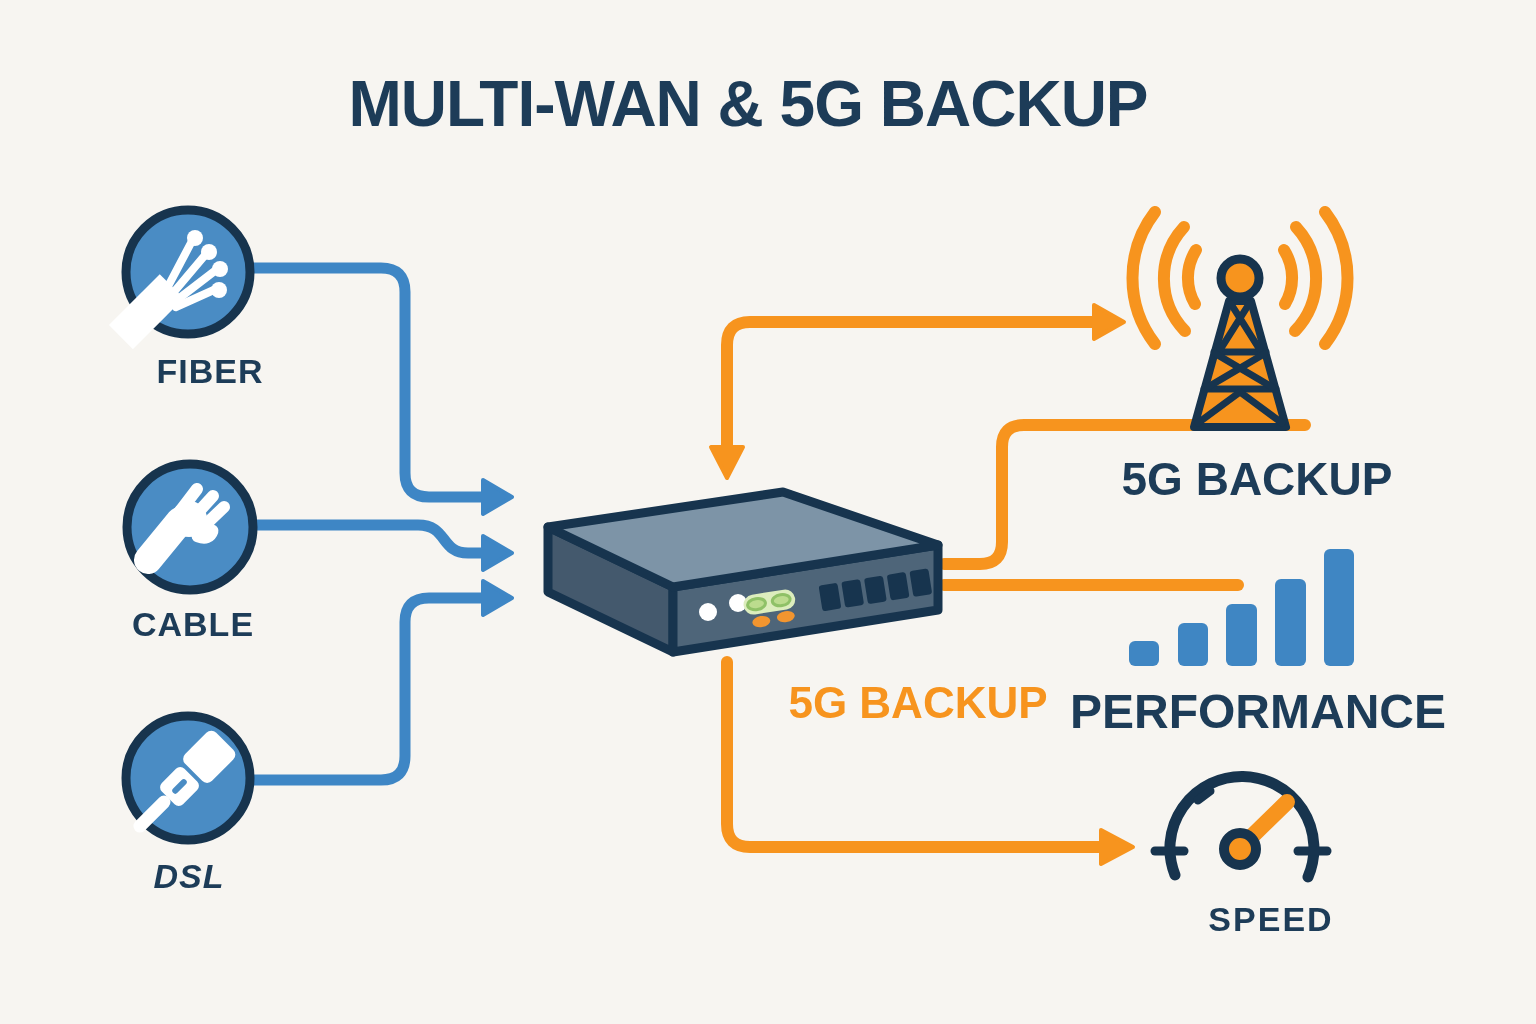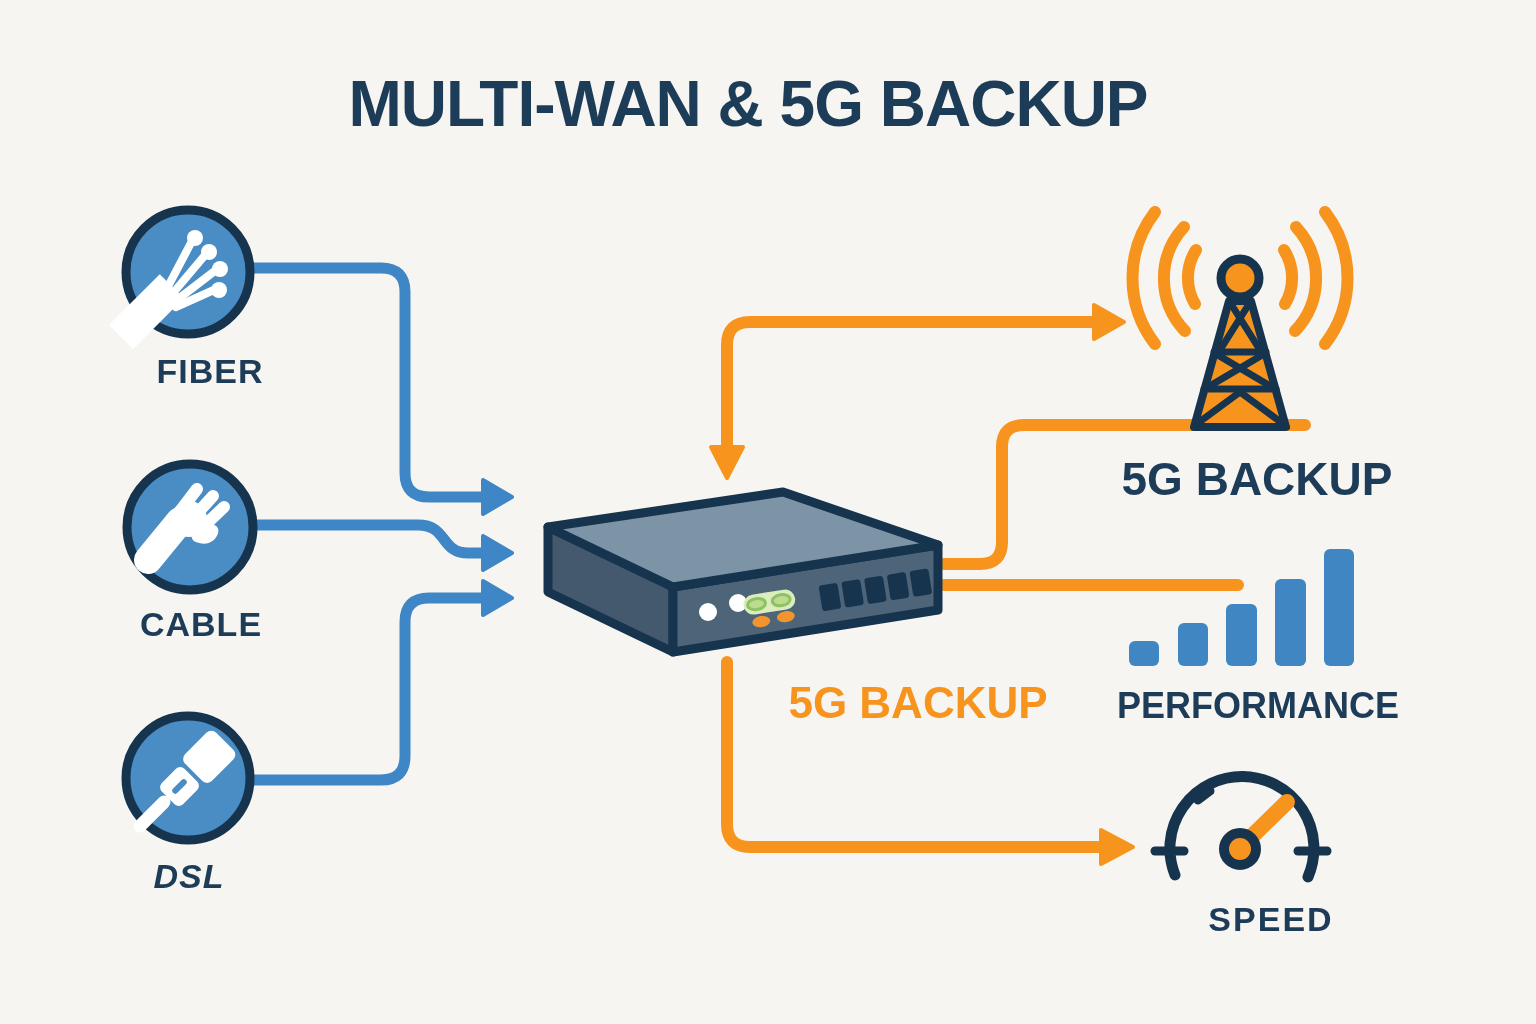"CABLE" div.label { left: 201px -> 193px }
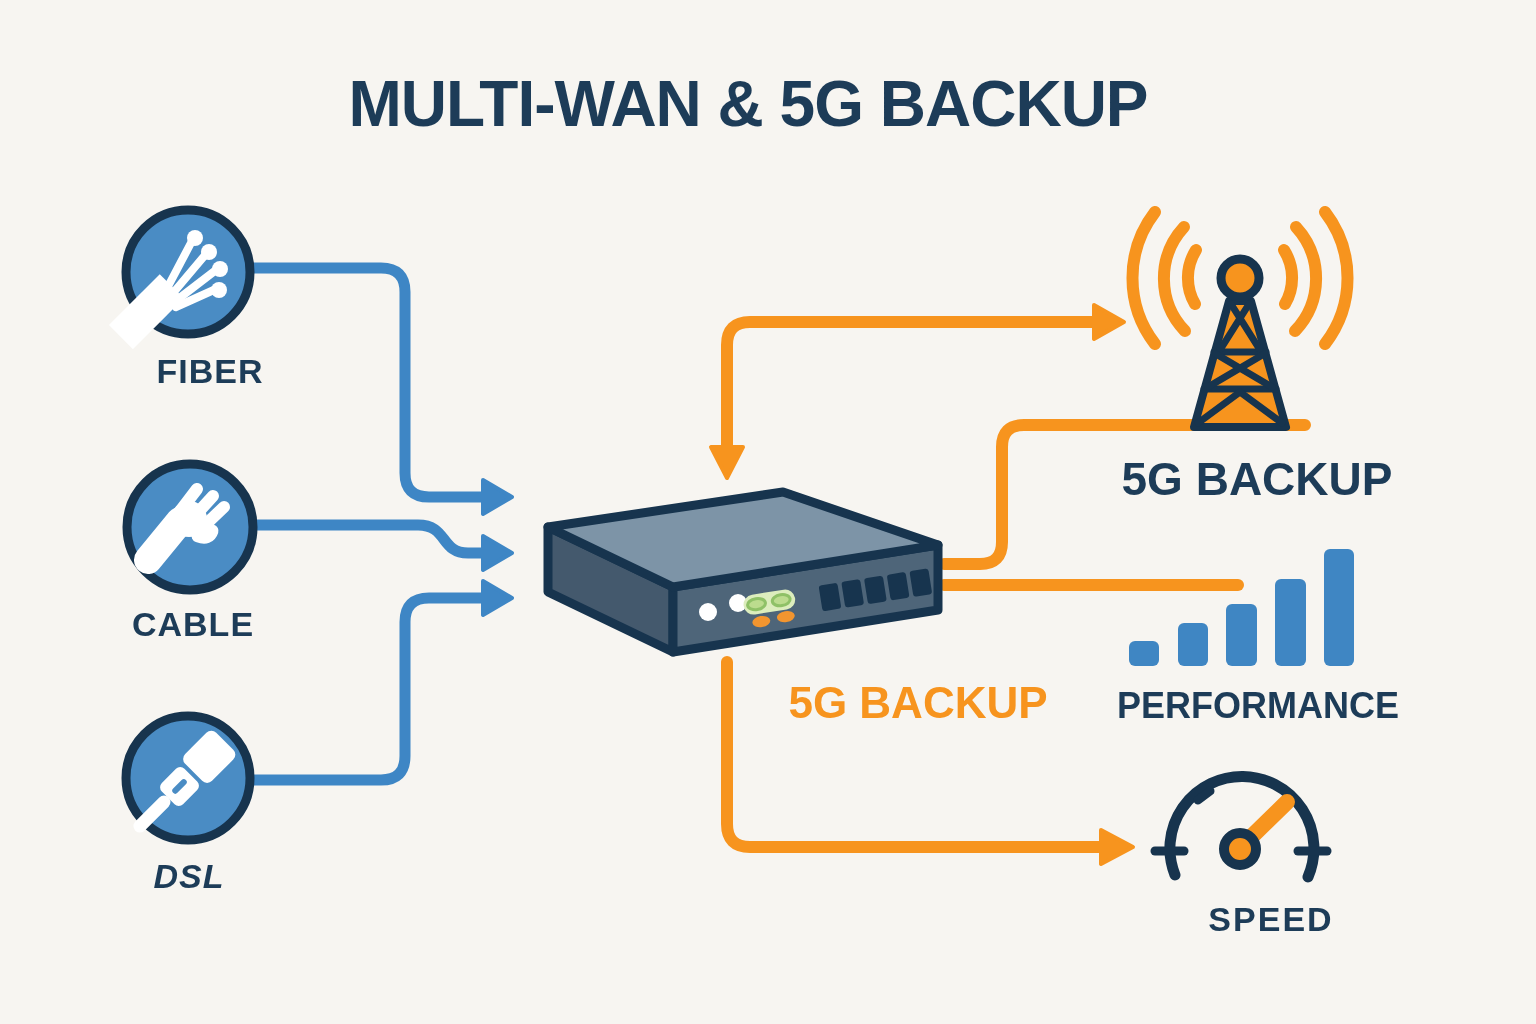"PERFORMANCE" .perf-label { font-size: 36px -> 48px }
